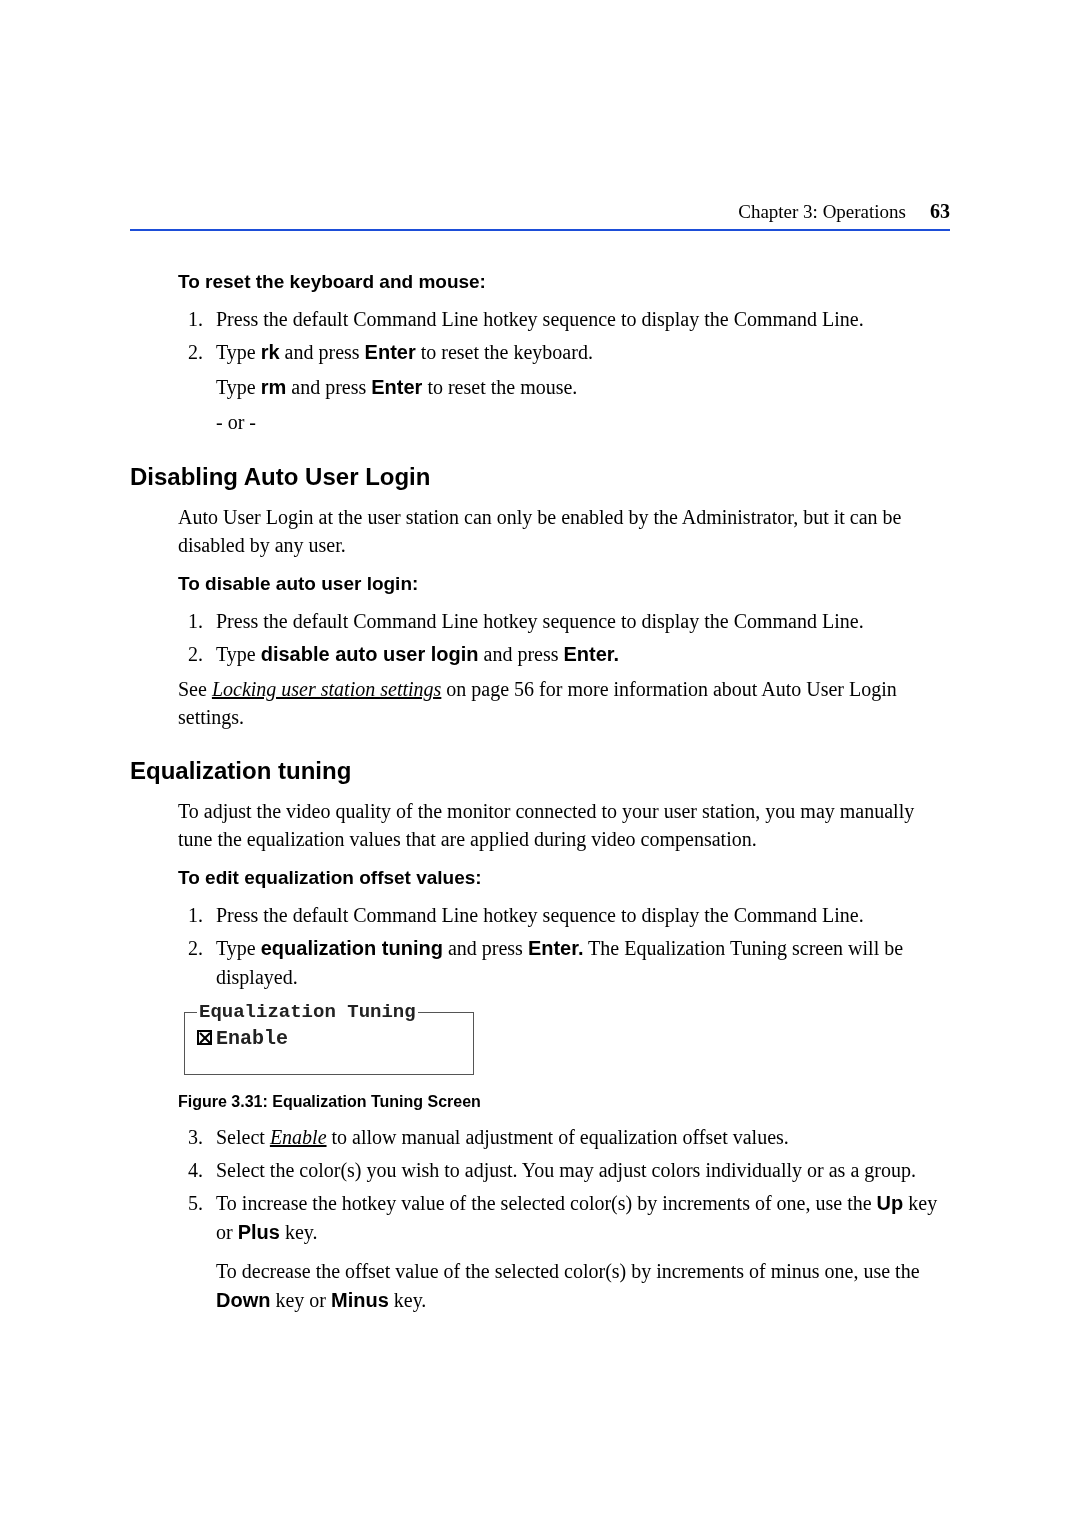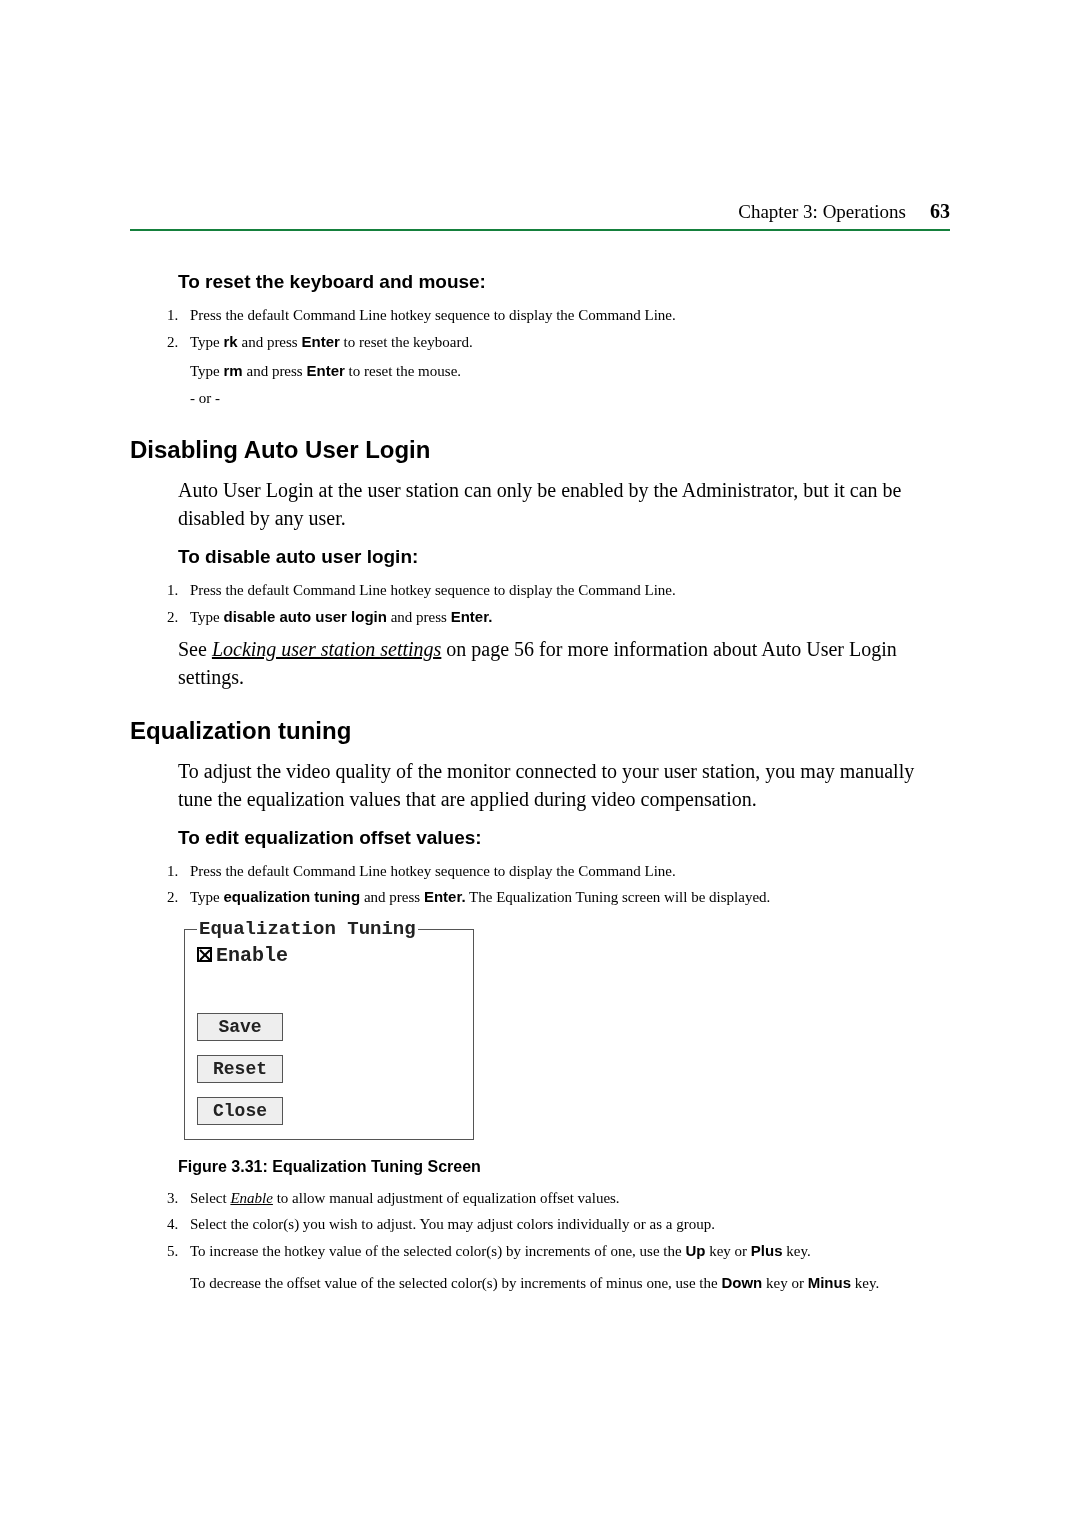"Chapter 3: Operations" .header { border-bottom: 2px solid #15803d -> 2px solid #1d4ed8 }
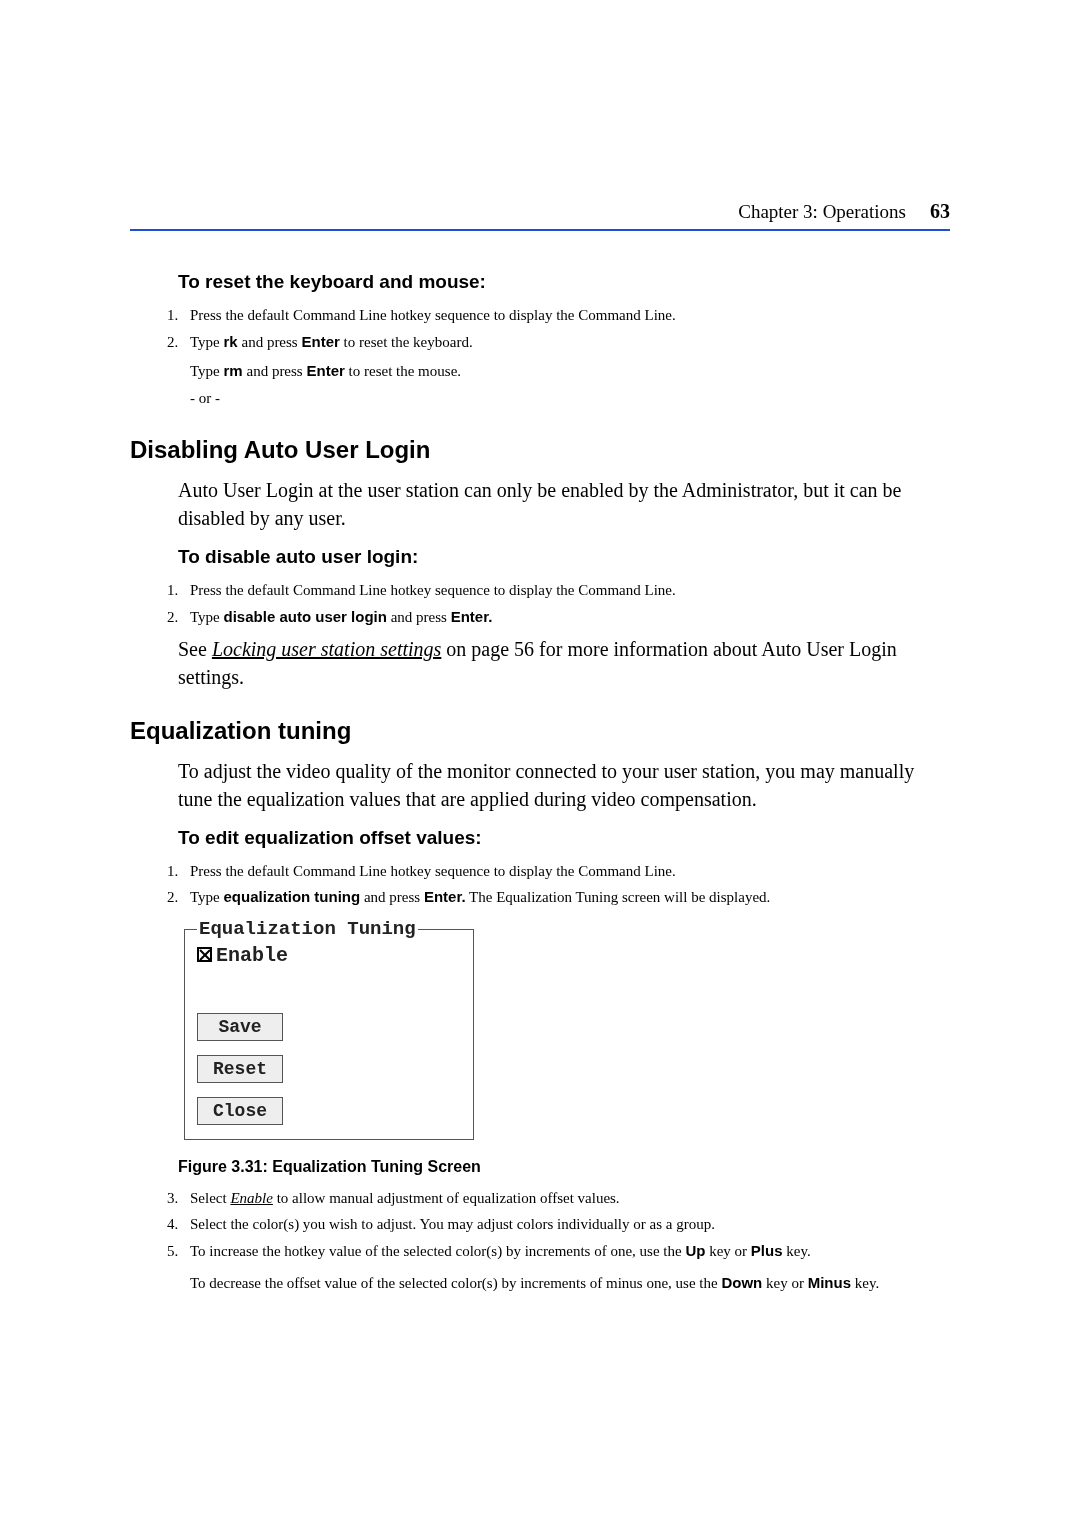"Press the default Command Line" ol.steps { font-size: 15px -> 20px; margin-left: 52px -> 78px }
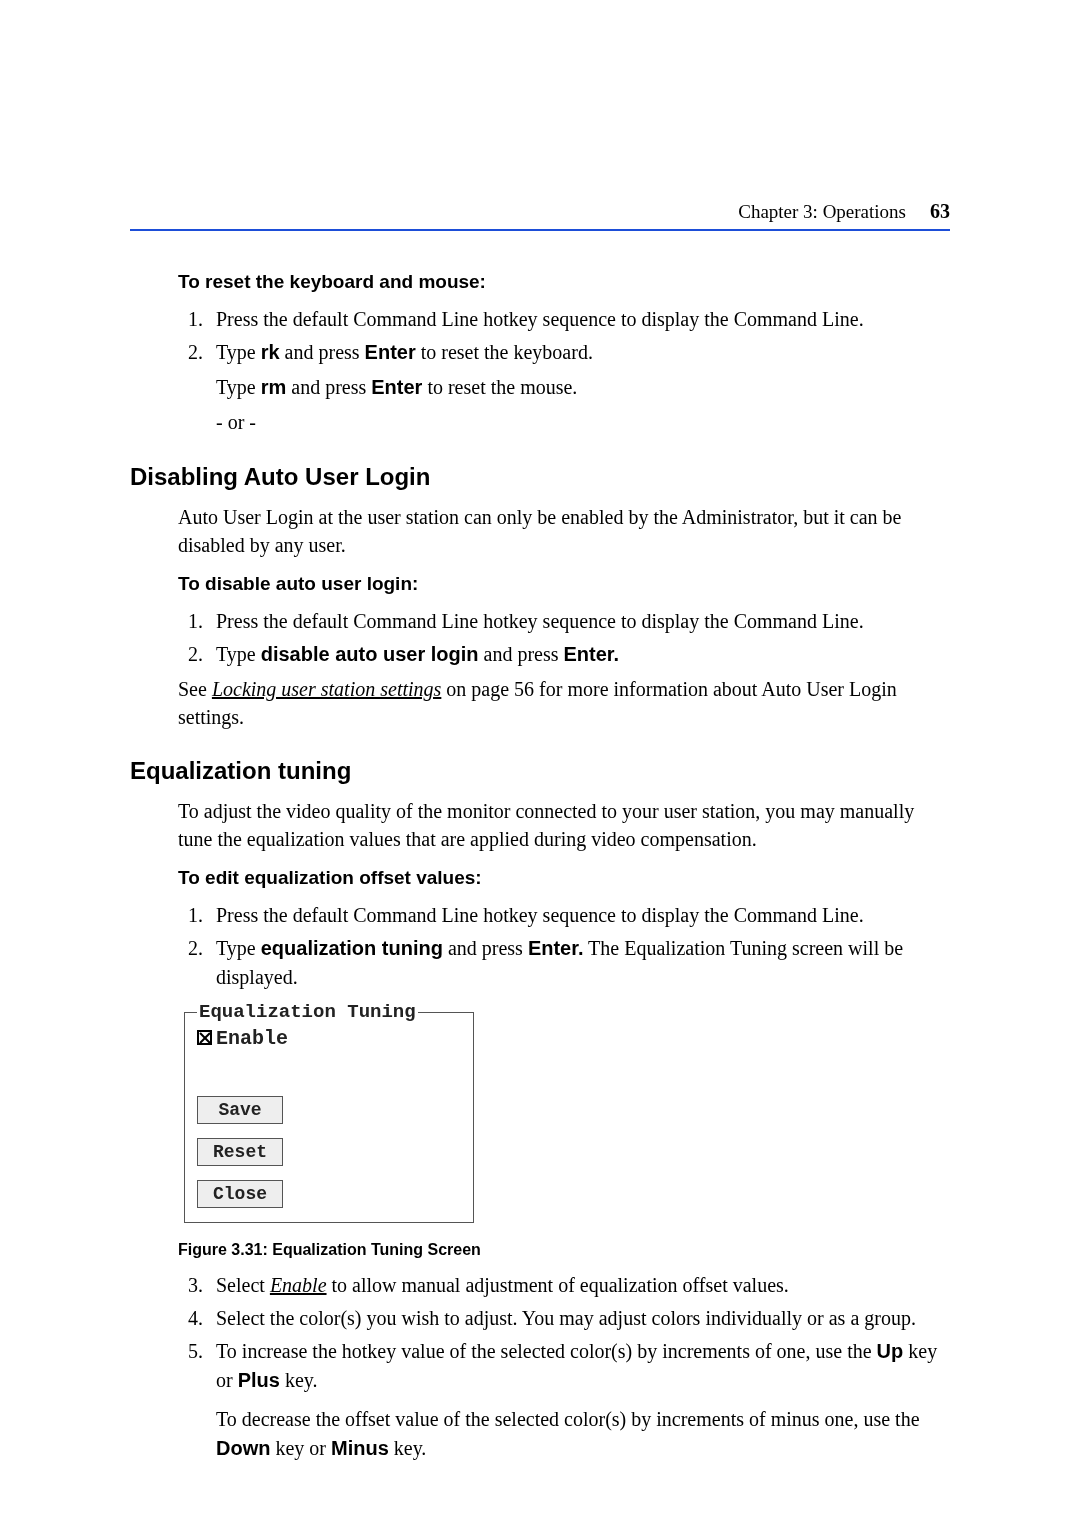"Save" div.eq-buttons { html: <div> <div>Save</div> <div>Reset</div> <div>Close</div> </div> -> none }
